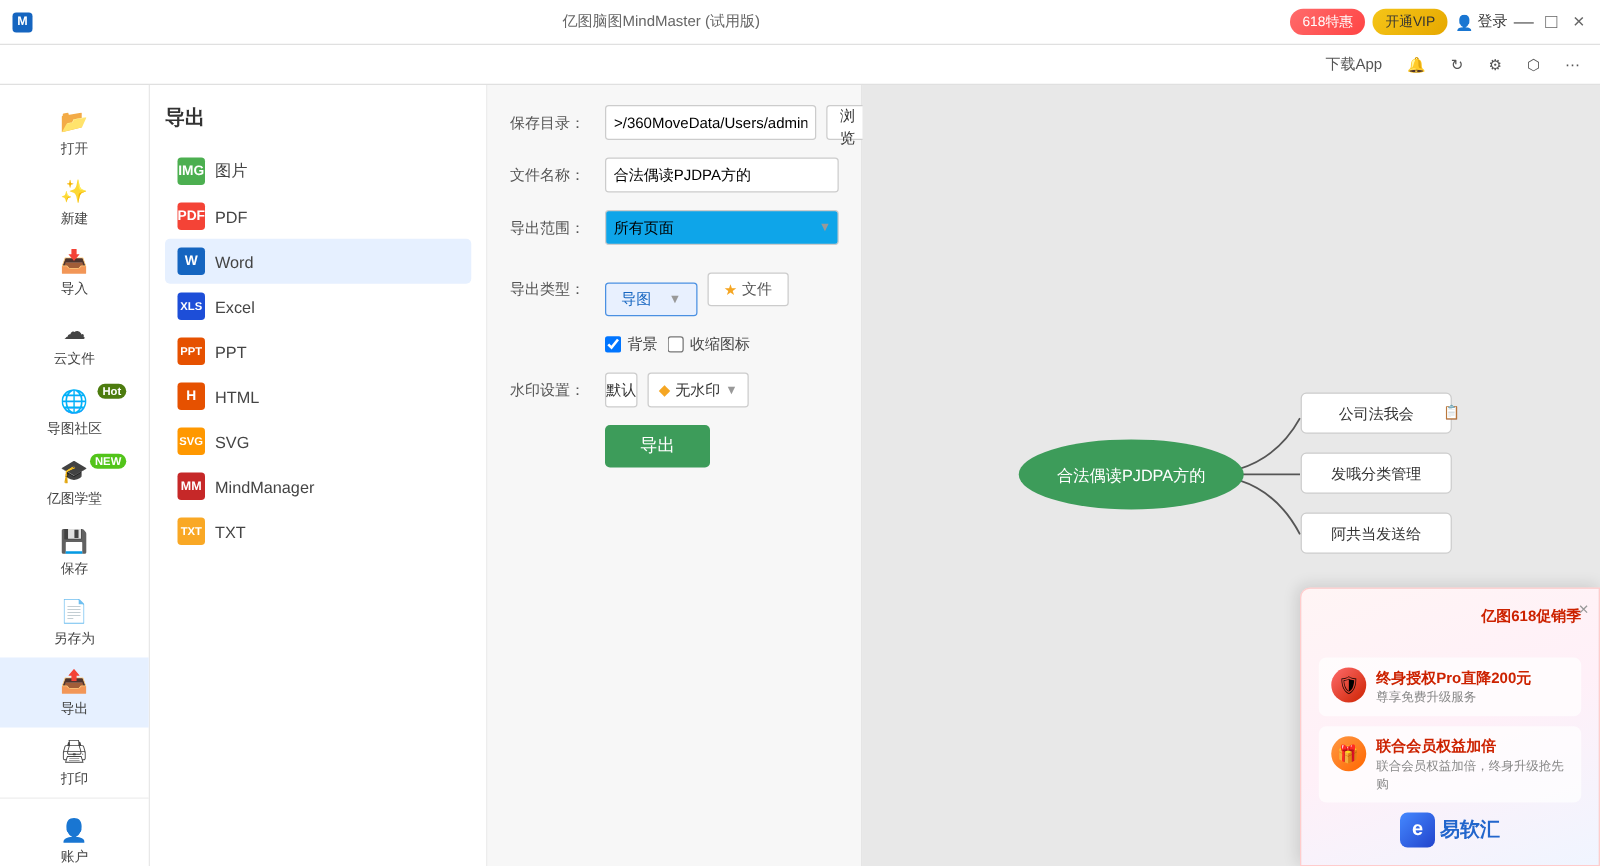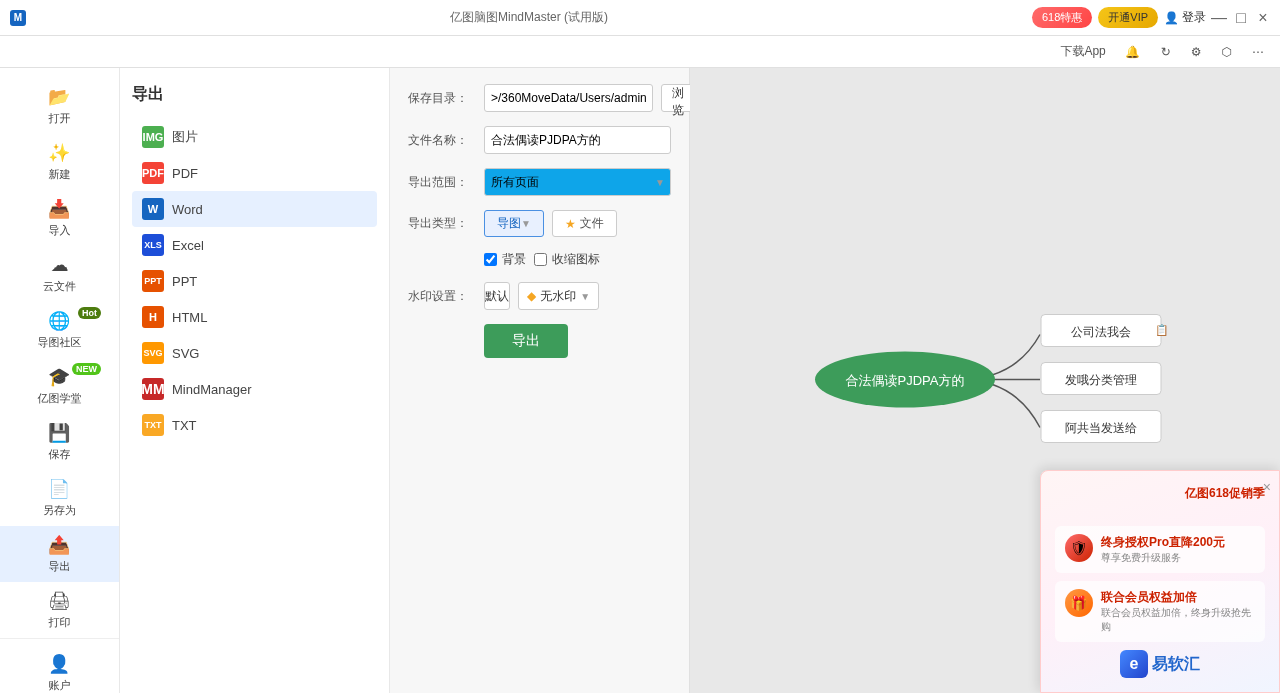"导图" .type-btn { gap: 0 -> 14px; margin-top: none -> 16px }
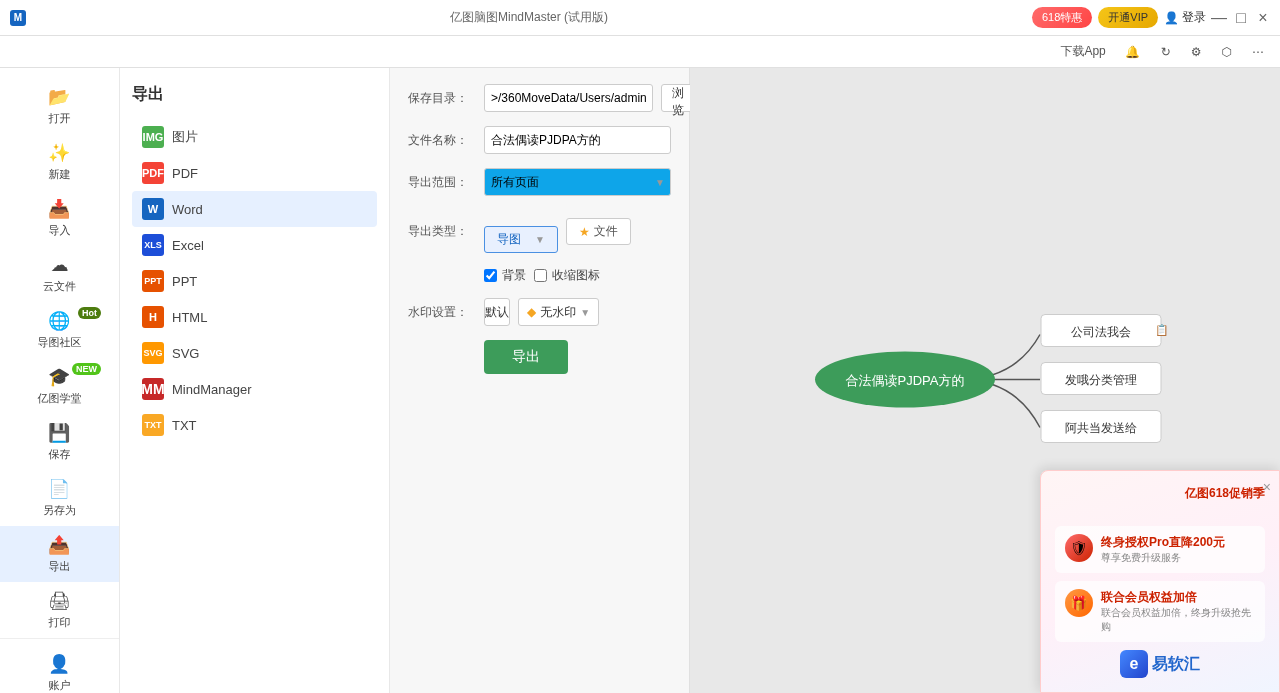"MM" div.format-icon { font-size: 14px -> 10px }
